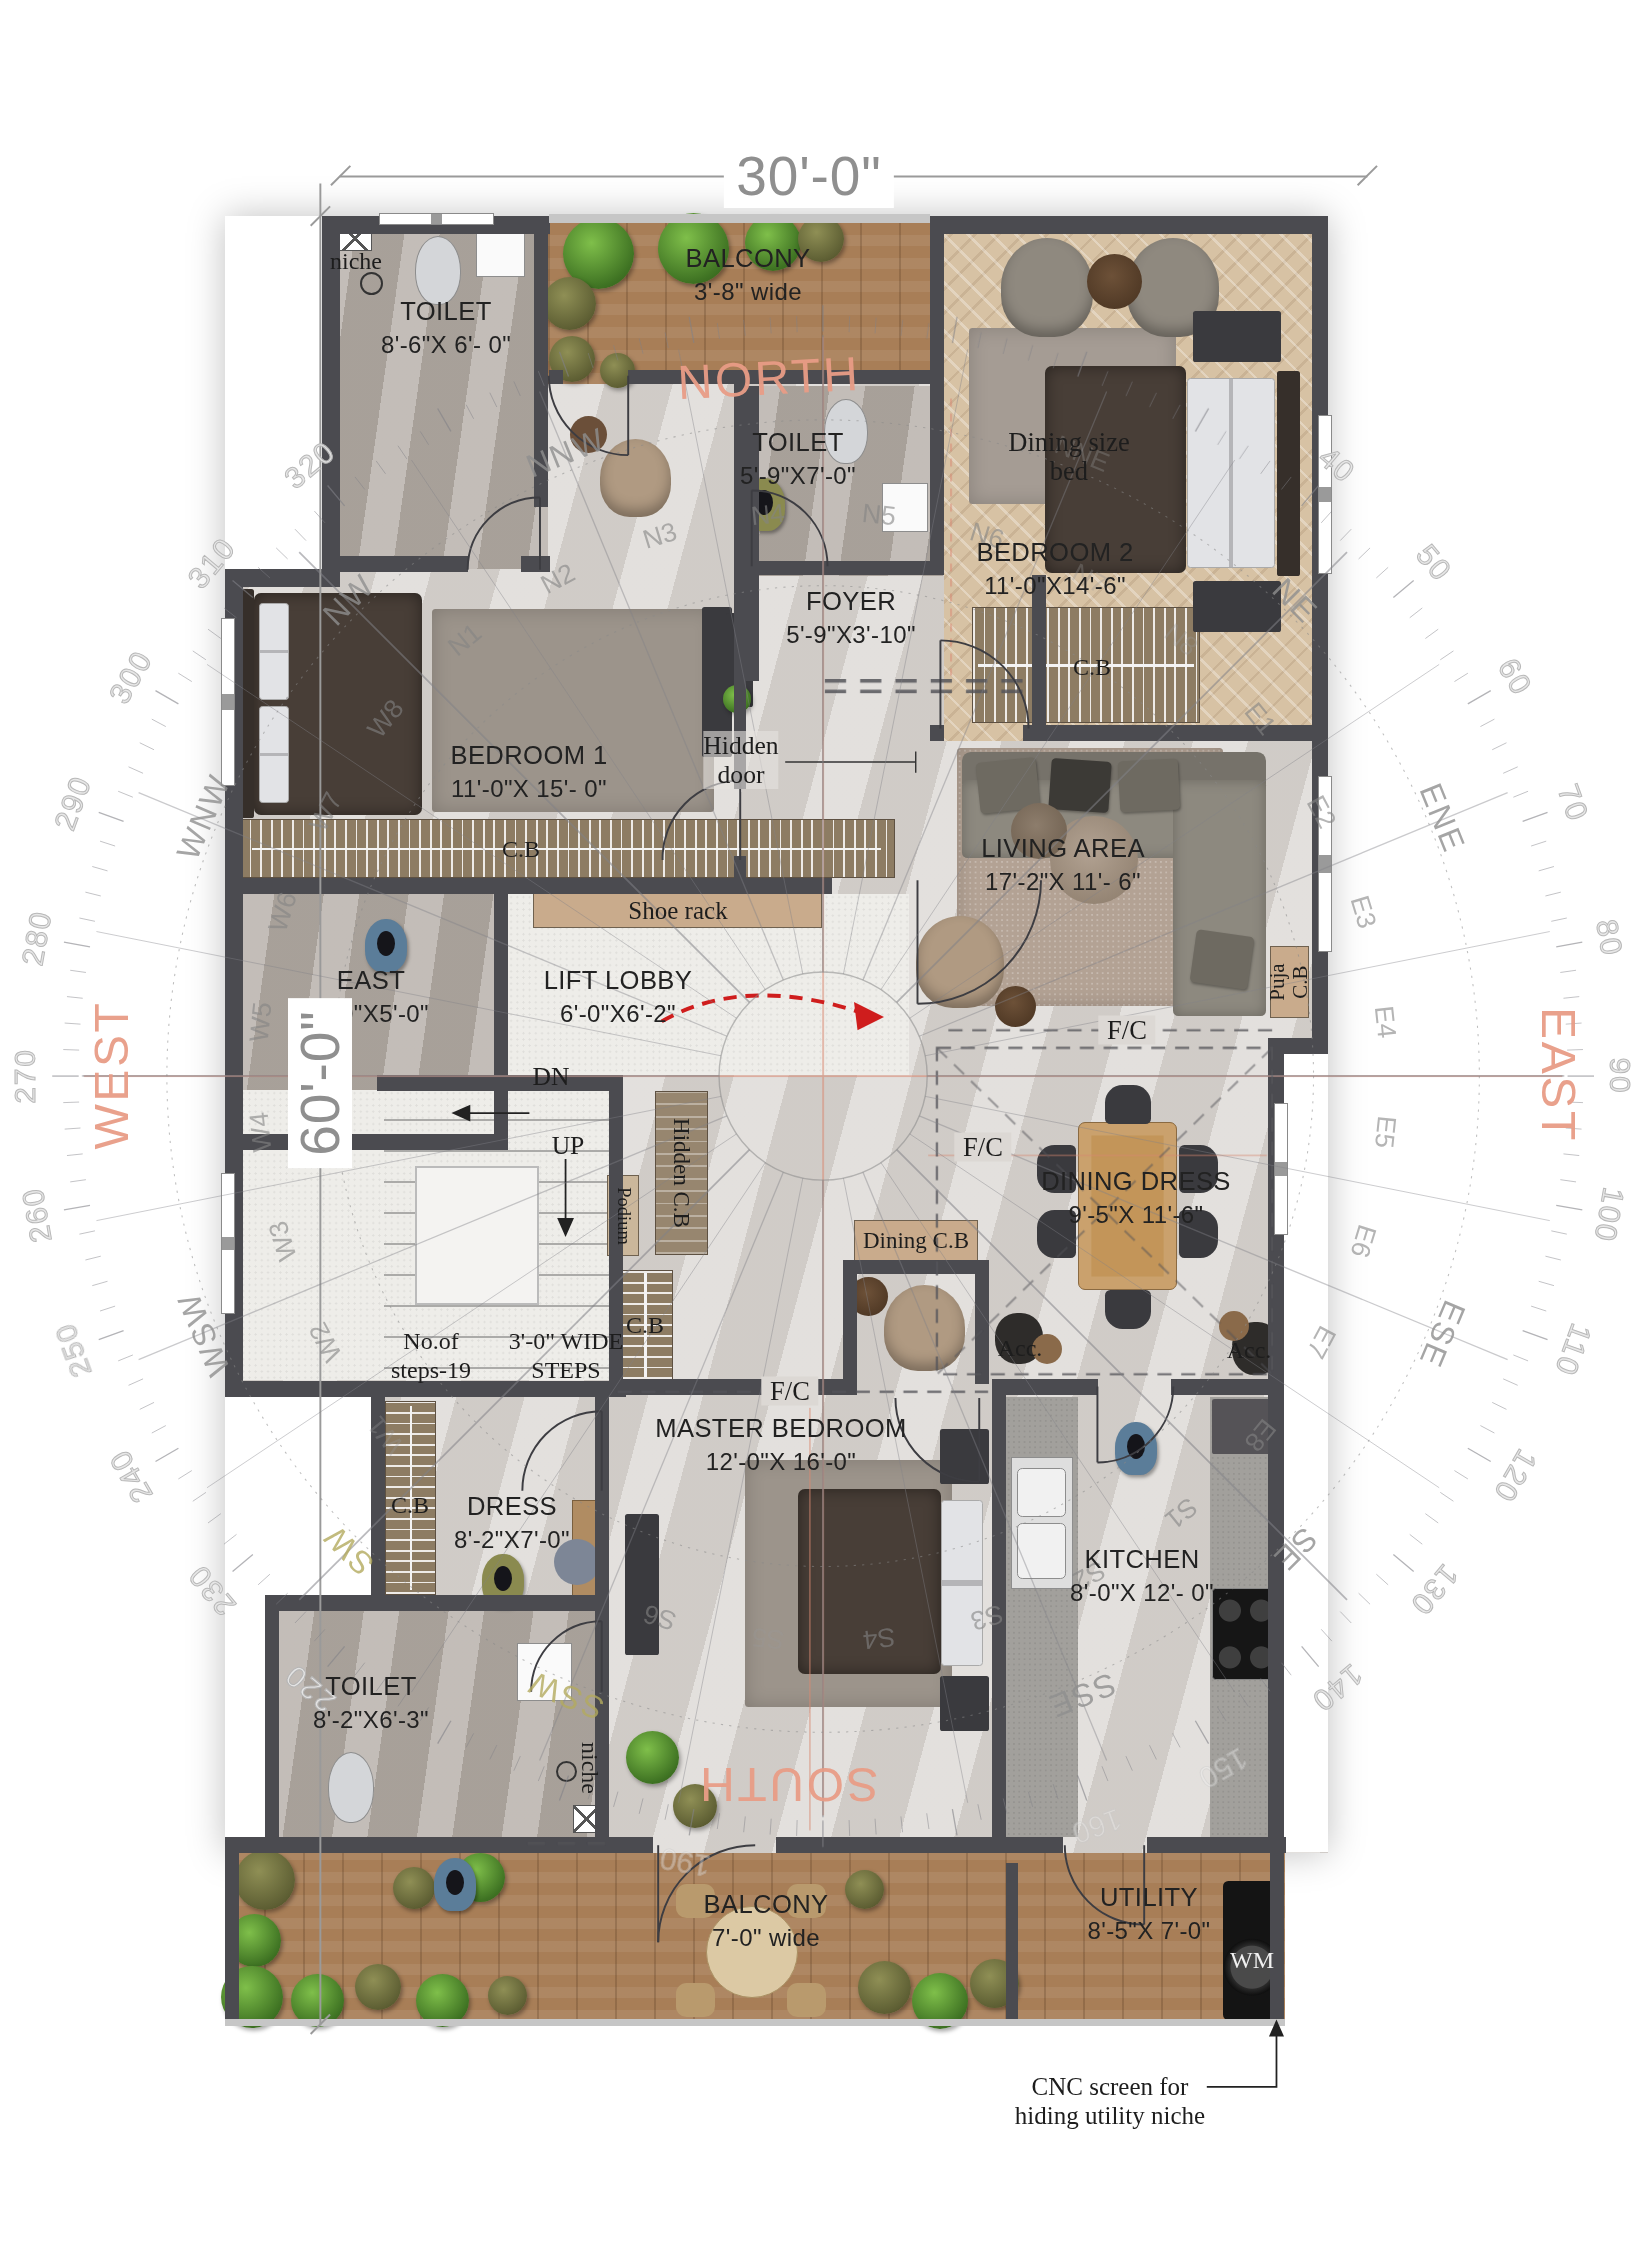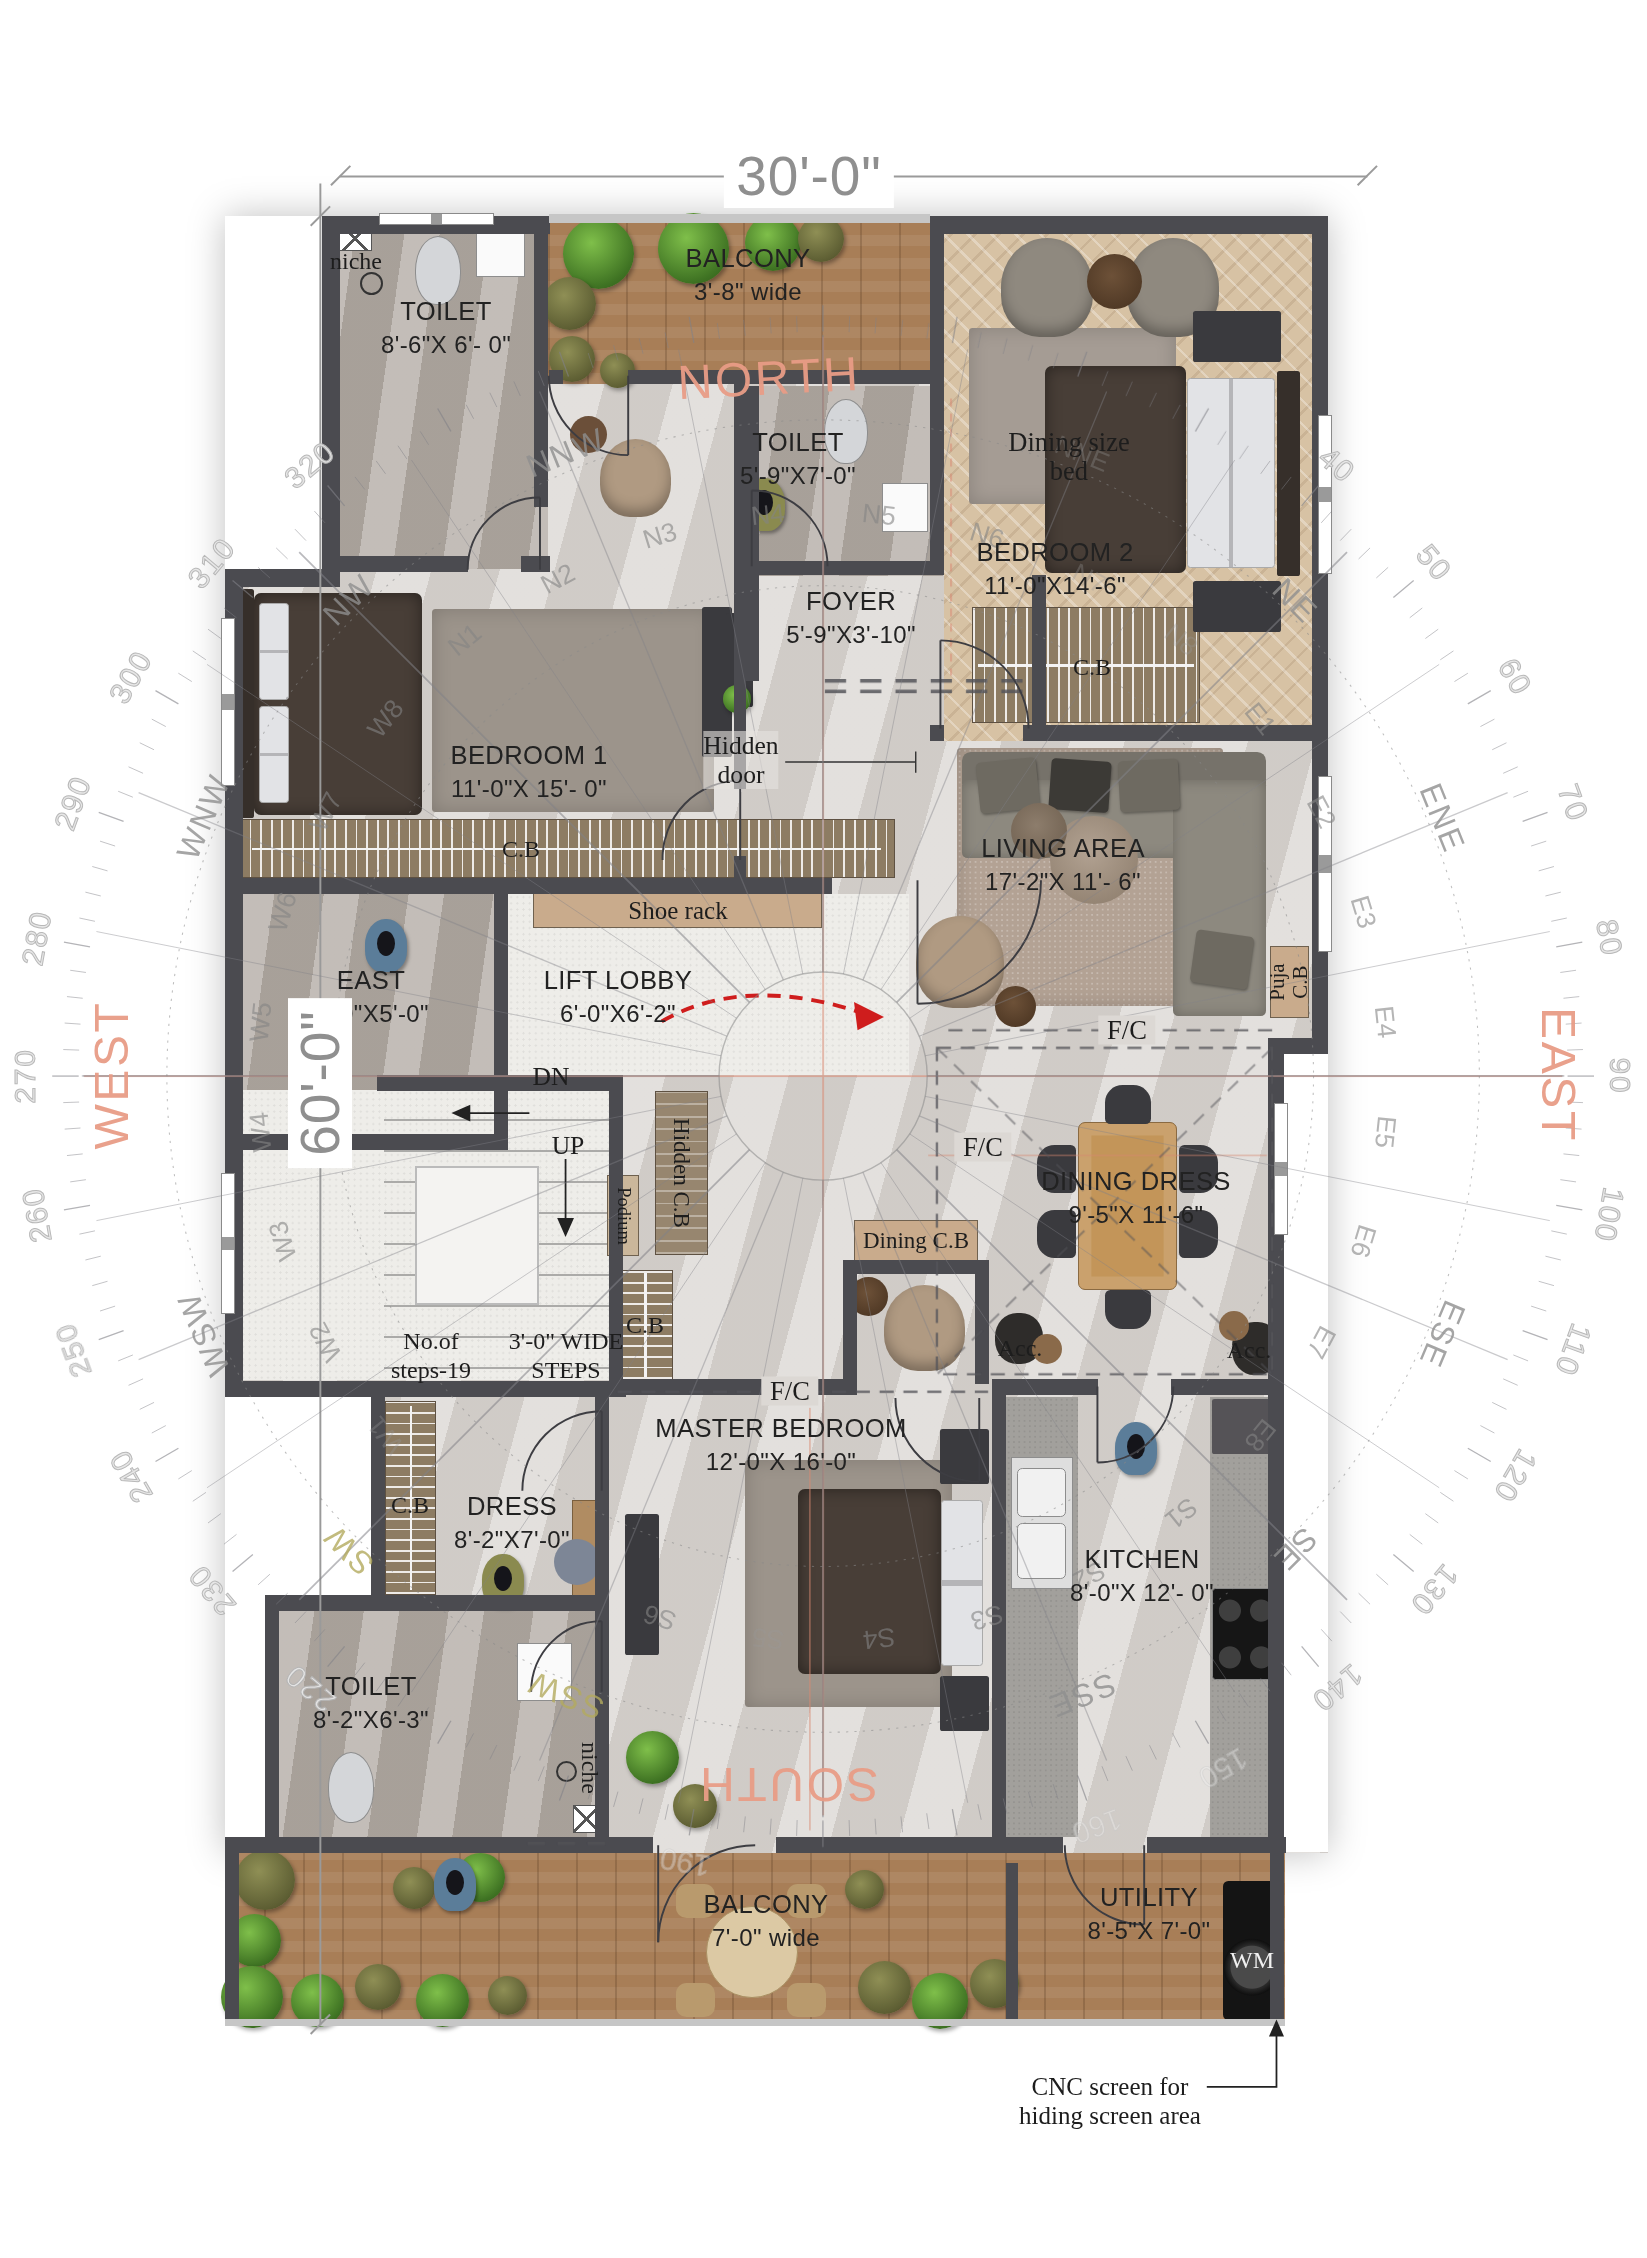"hiding screen area" div { text: screen area -> utility niche }
